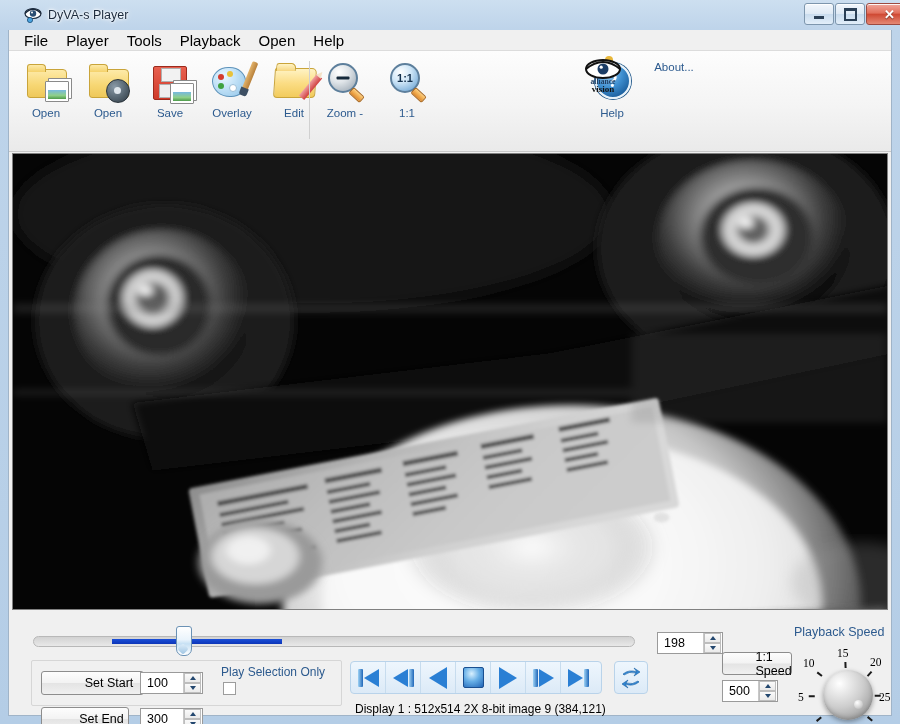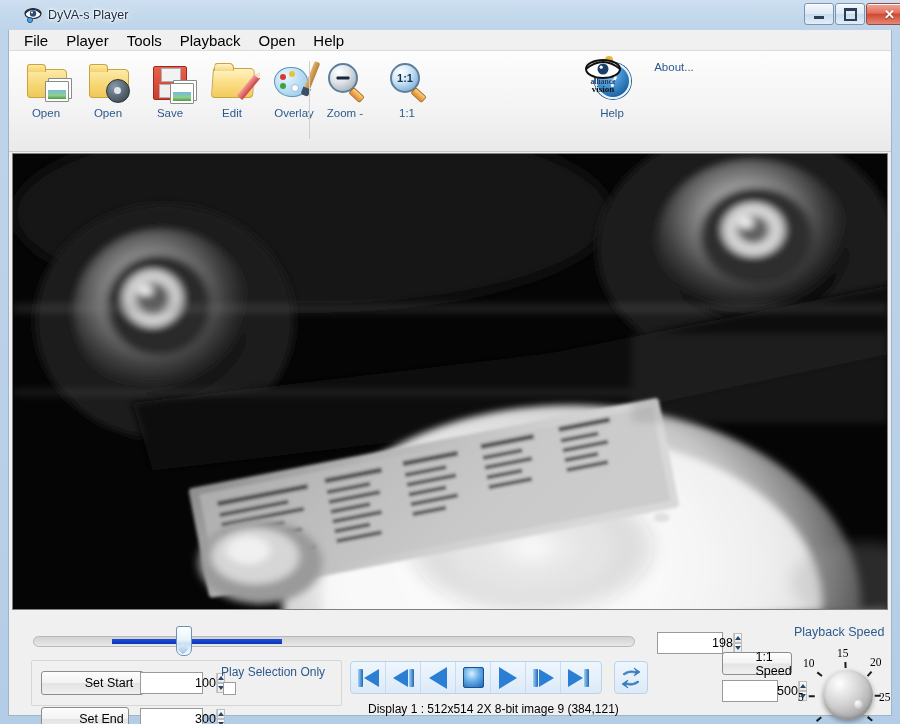"Edit" div.tb-btn { order: before "Overlay" -> after "Overlay" }
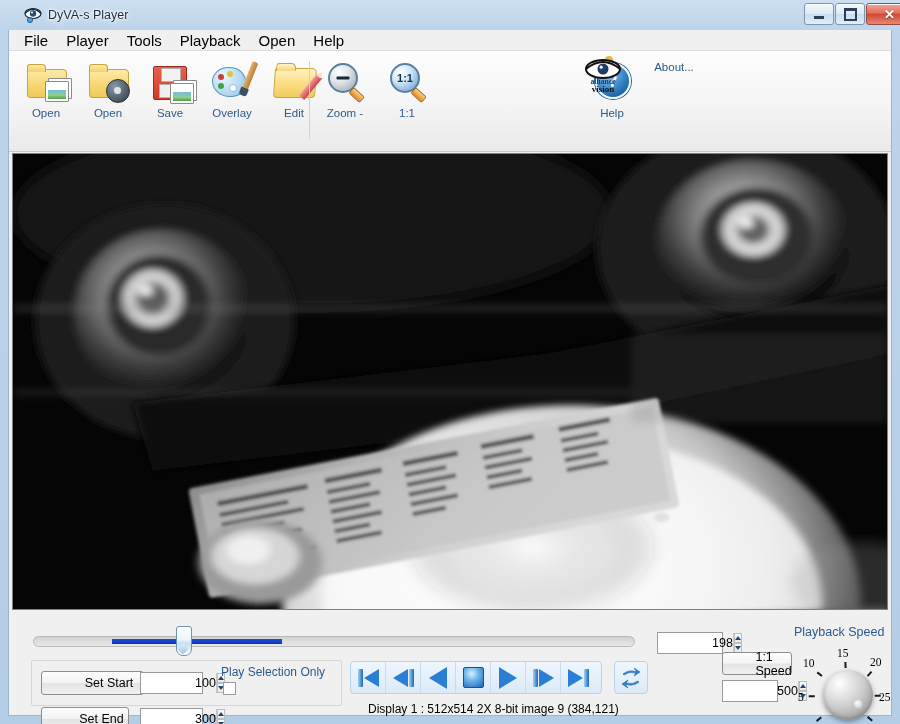"198" .spin .val { margin-left: 48px -> none }
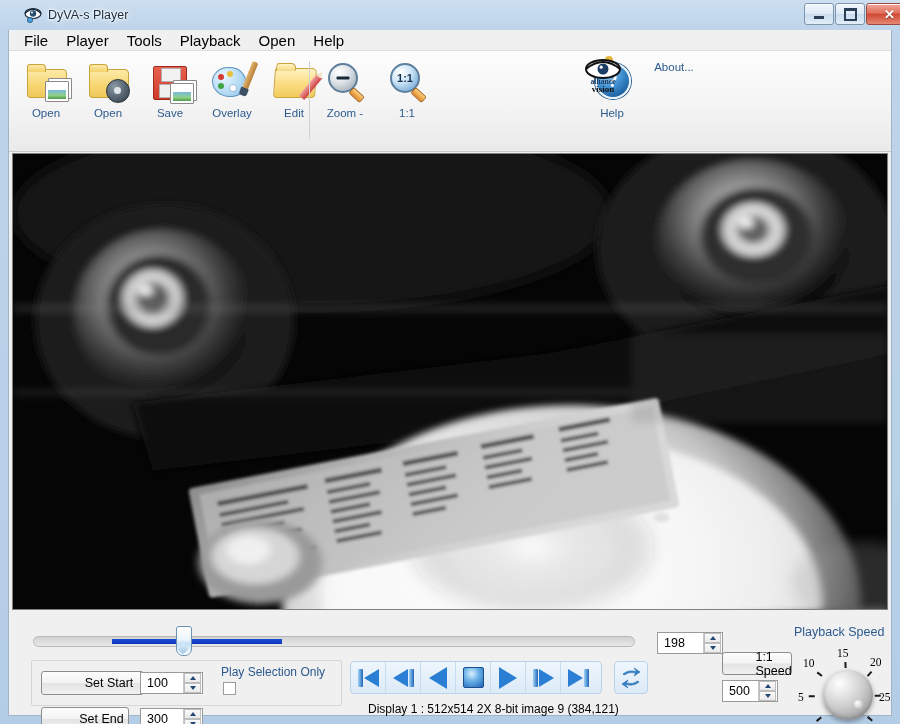"Display 1 : 512x514 2X" #status { left: 359px -> 346px }
